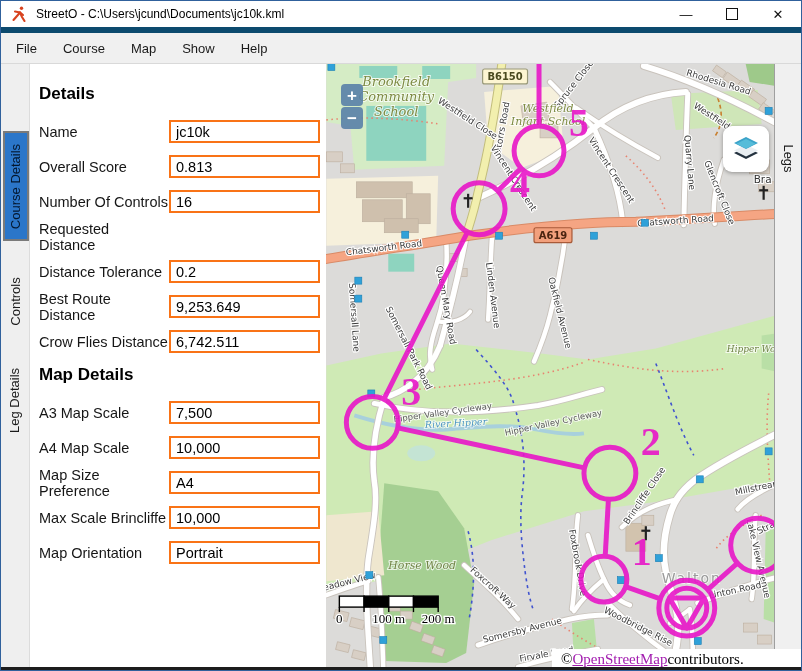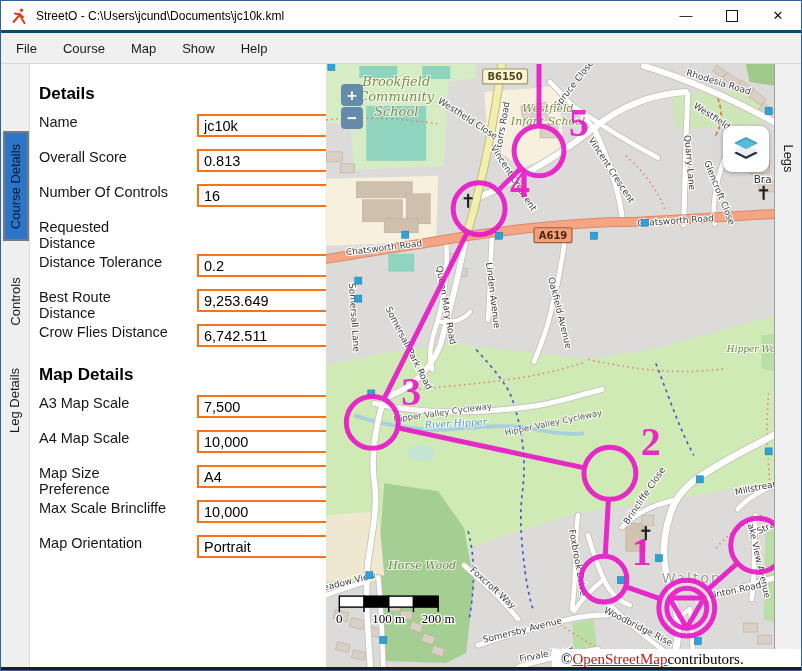"StreetO -" #titlebar { border-bottom: 3px solid #0c4a6e -> 6px solid #0c4a6e }
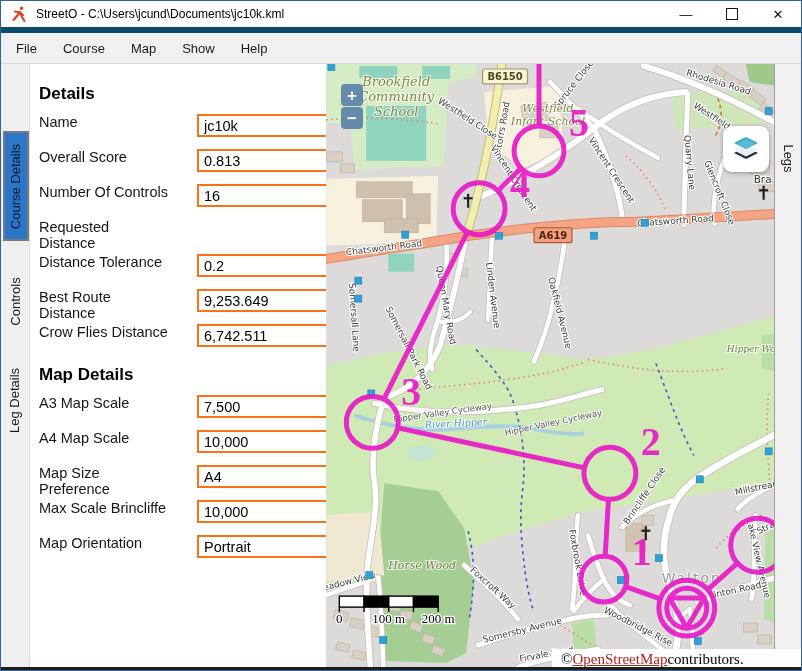"Name" .row { align-items: none -> center; gap: 28px -> none }
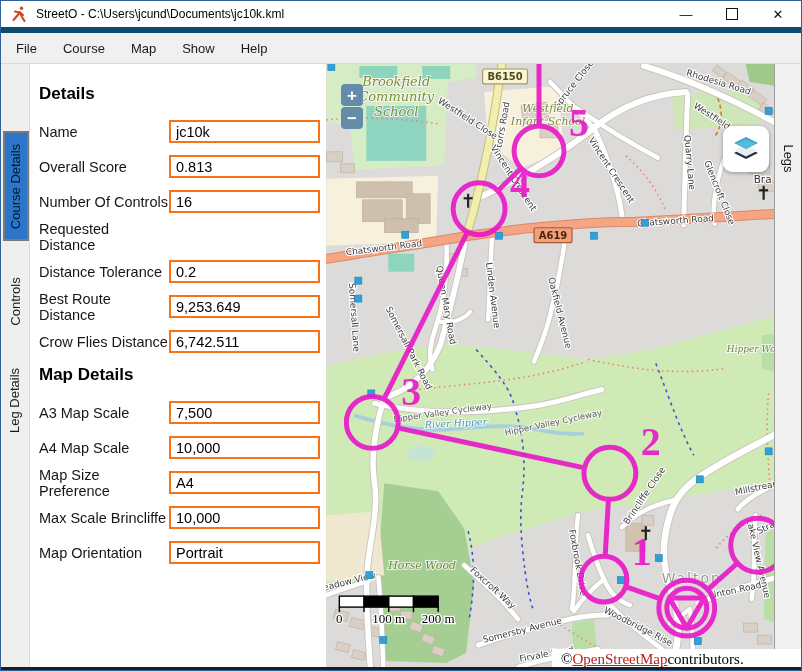"OpenStreetMap" #attribution a { color: #b91c1c -> #a21caf }
